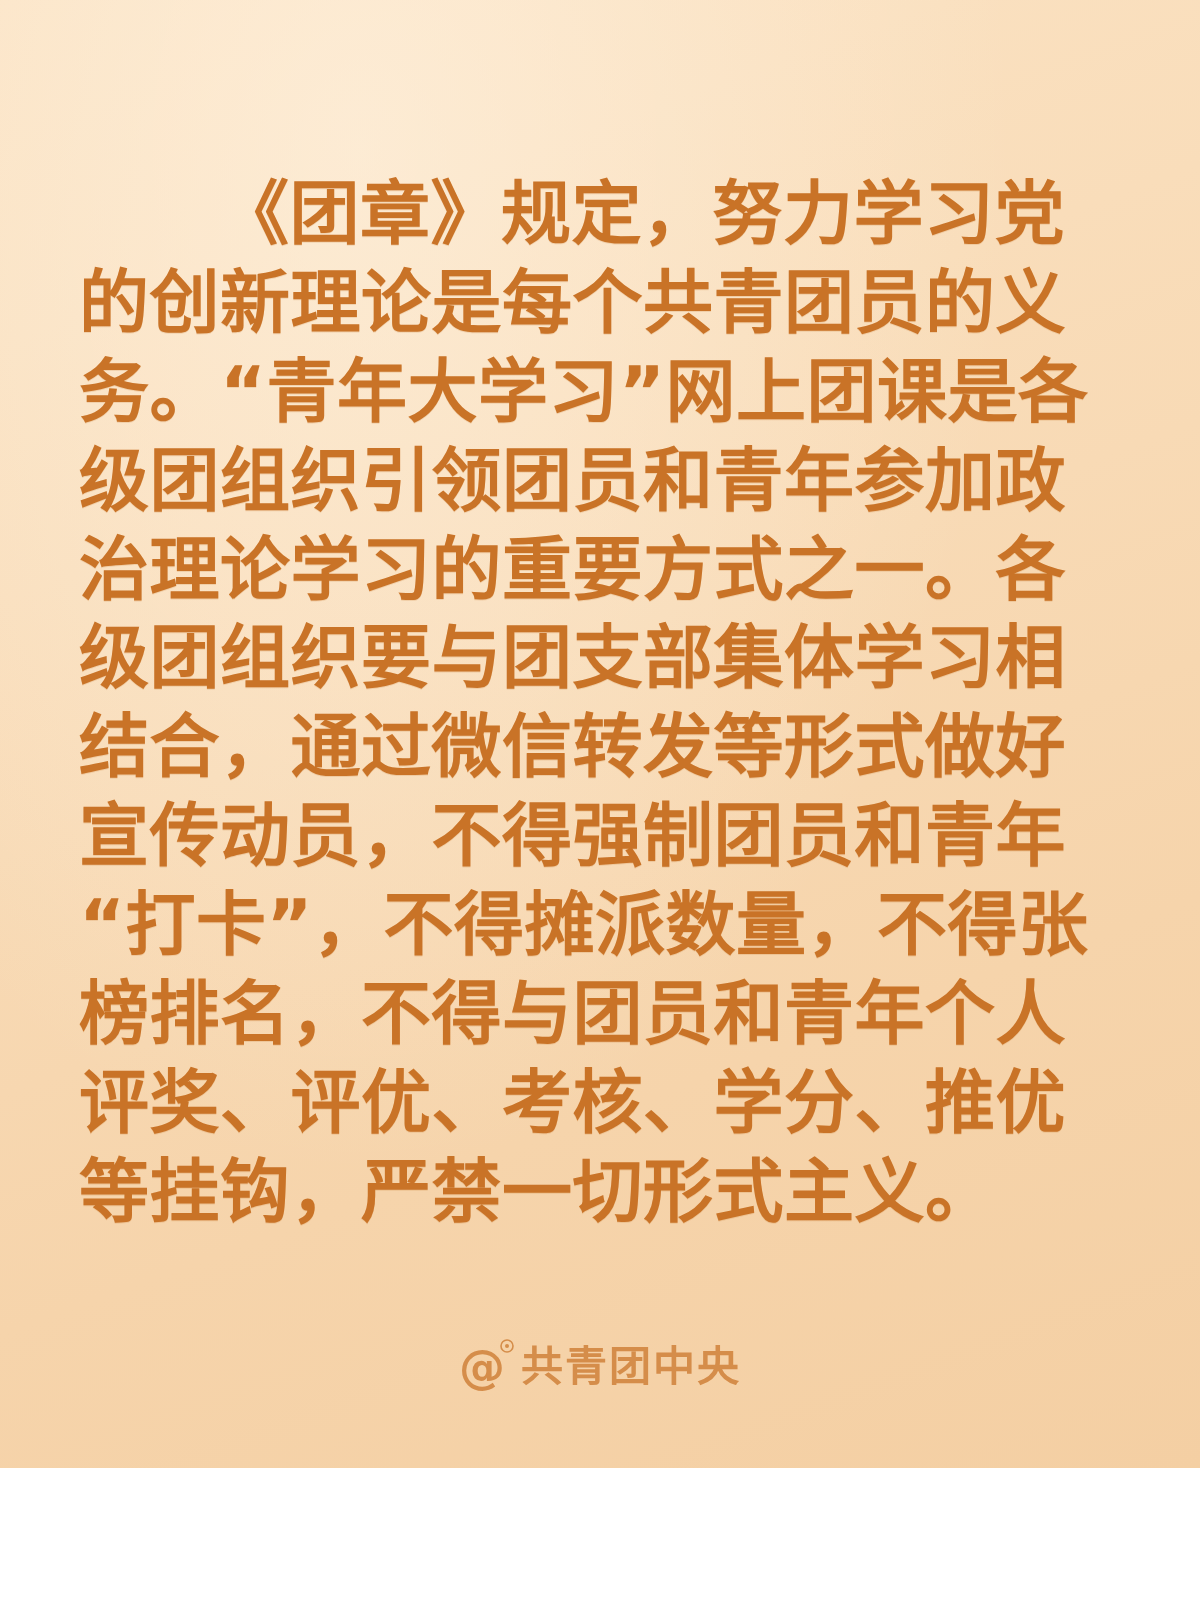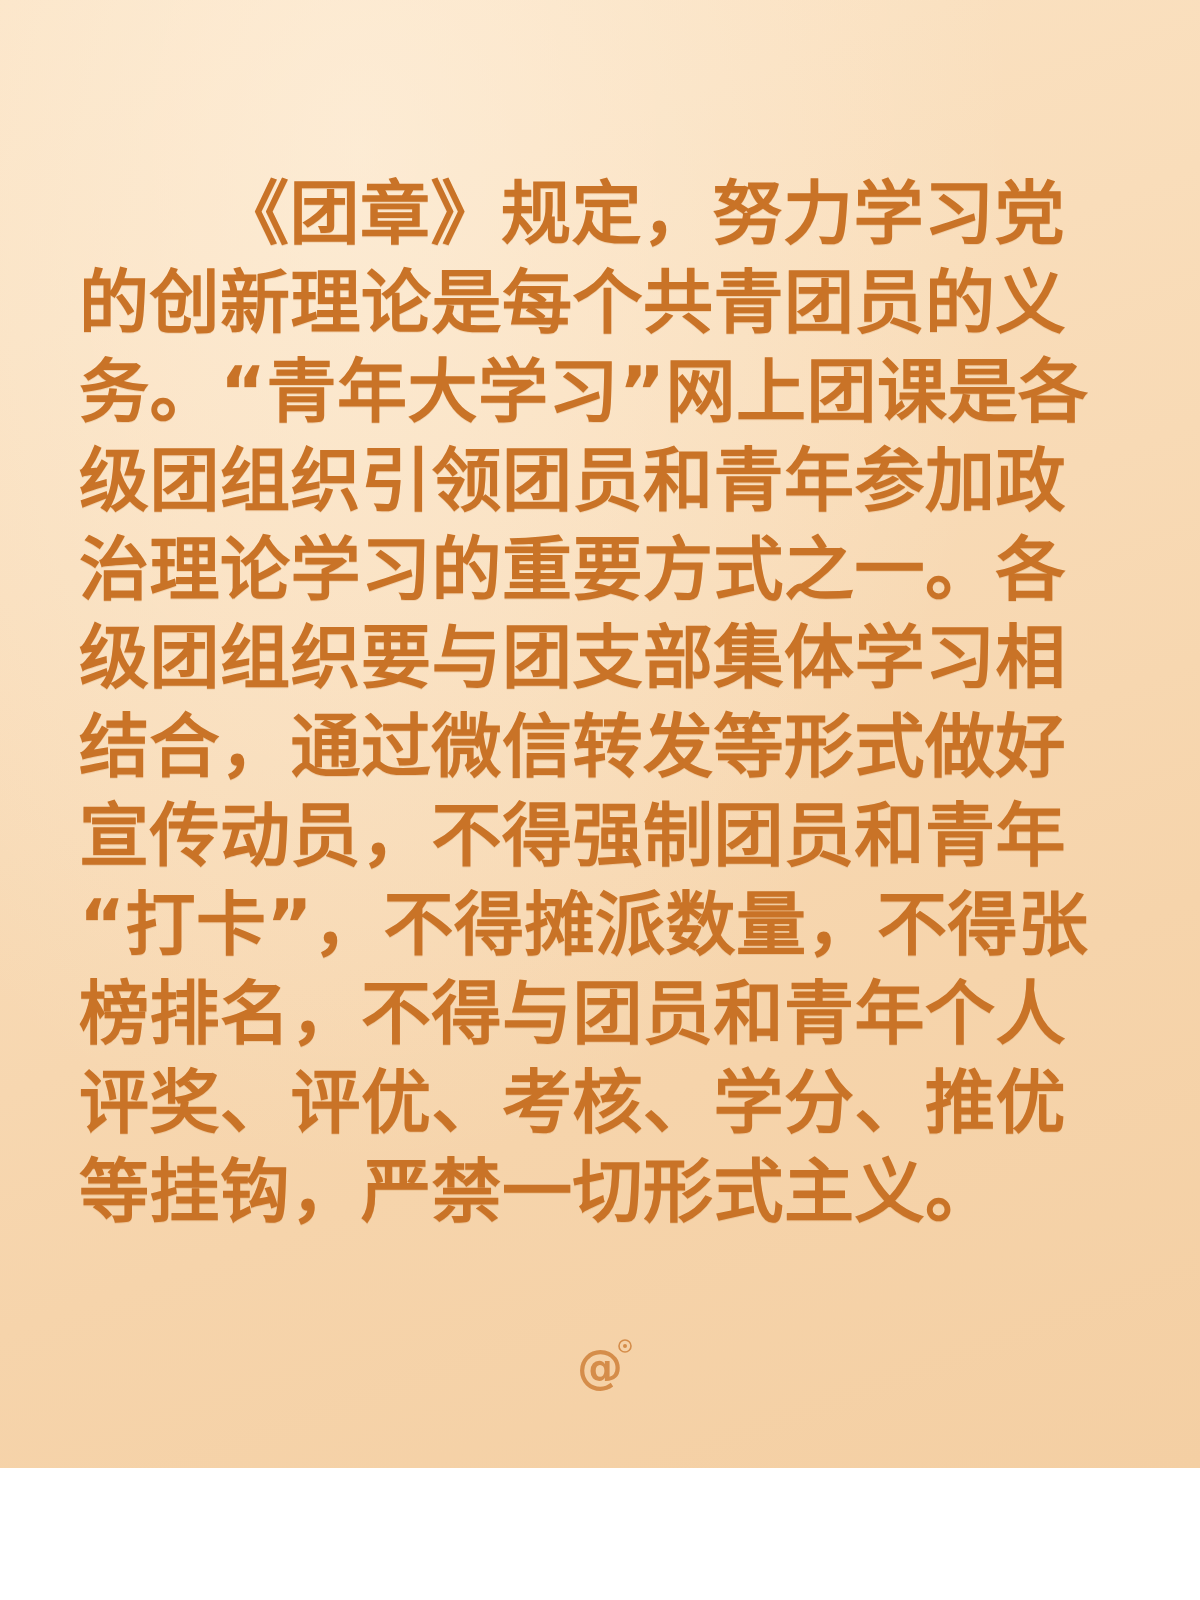"共青团中央" span.brand-name { html: none -> <span>共青团中央</span> }
